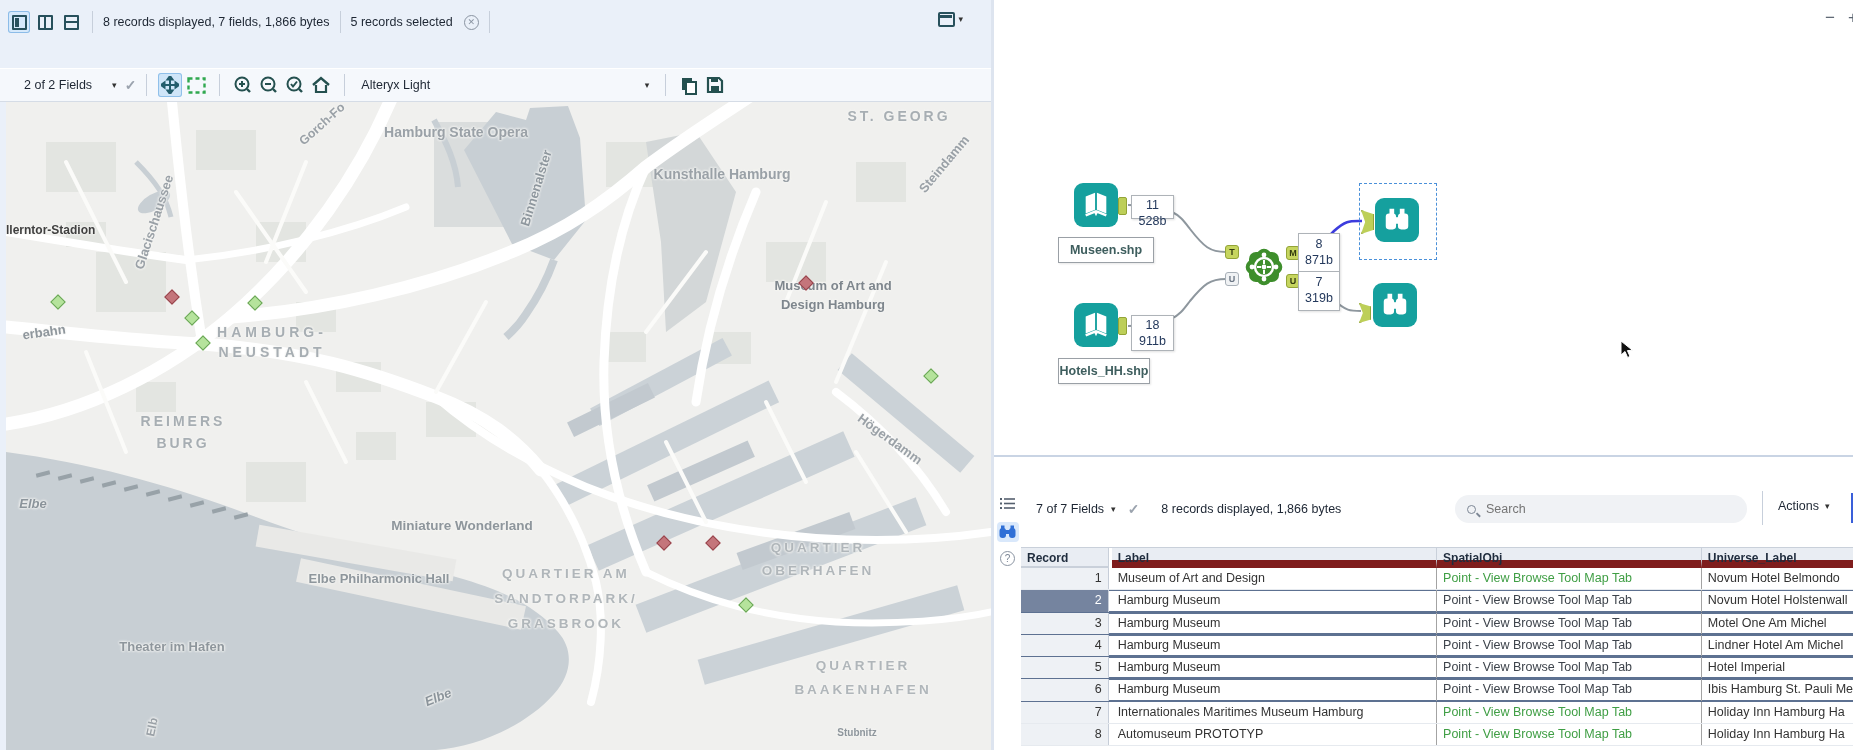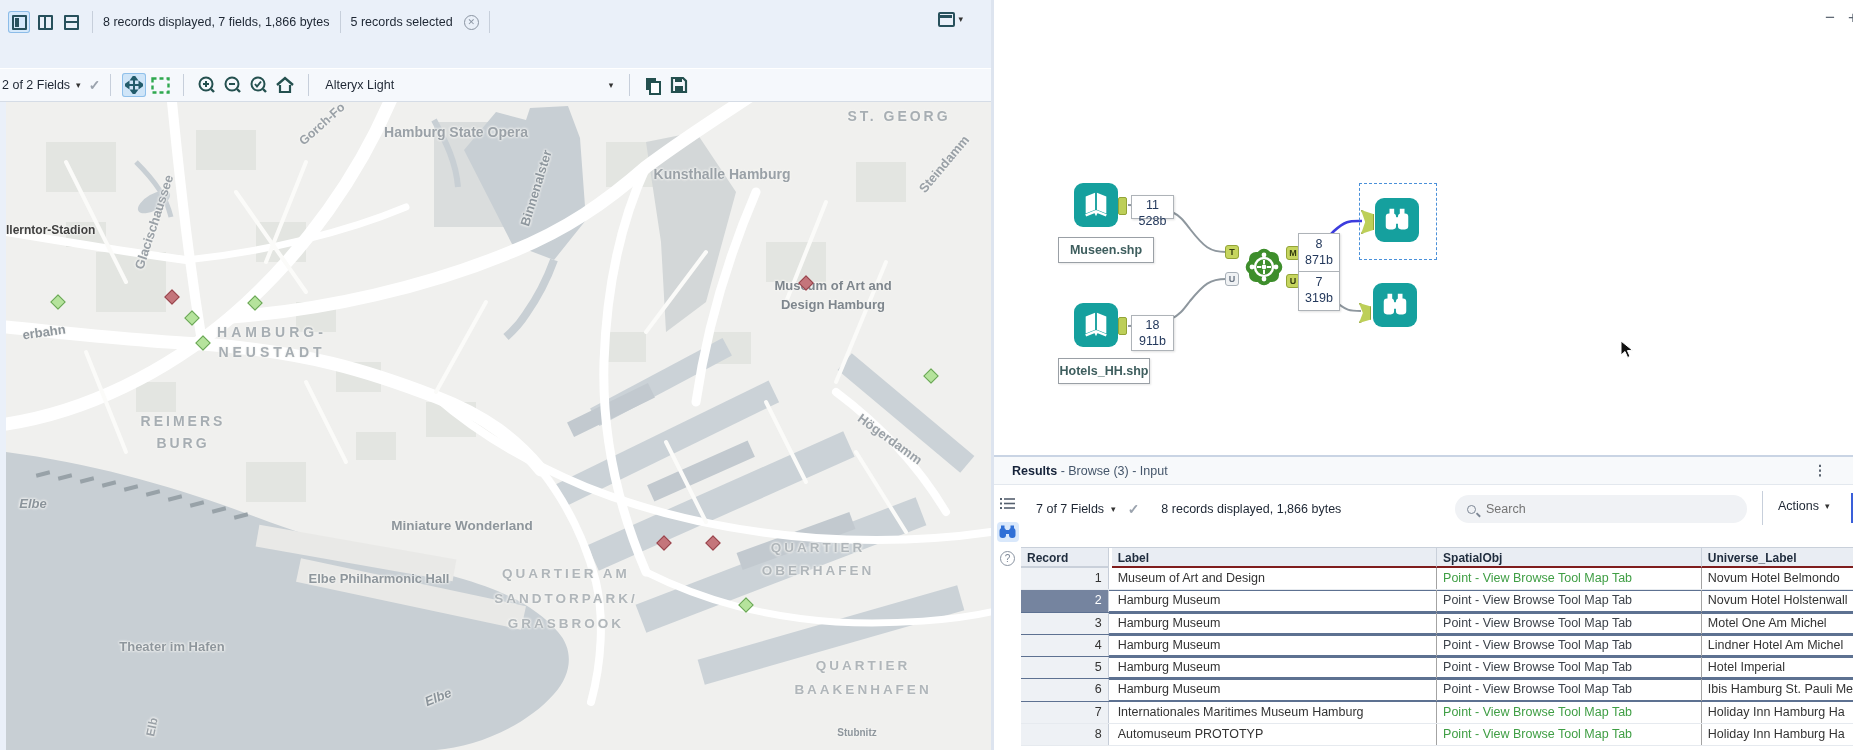"2 of 2 Fields" div.mtb-item { gap: 6px -> 20px; margin-left: 2px -> 24px }
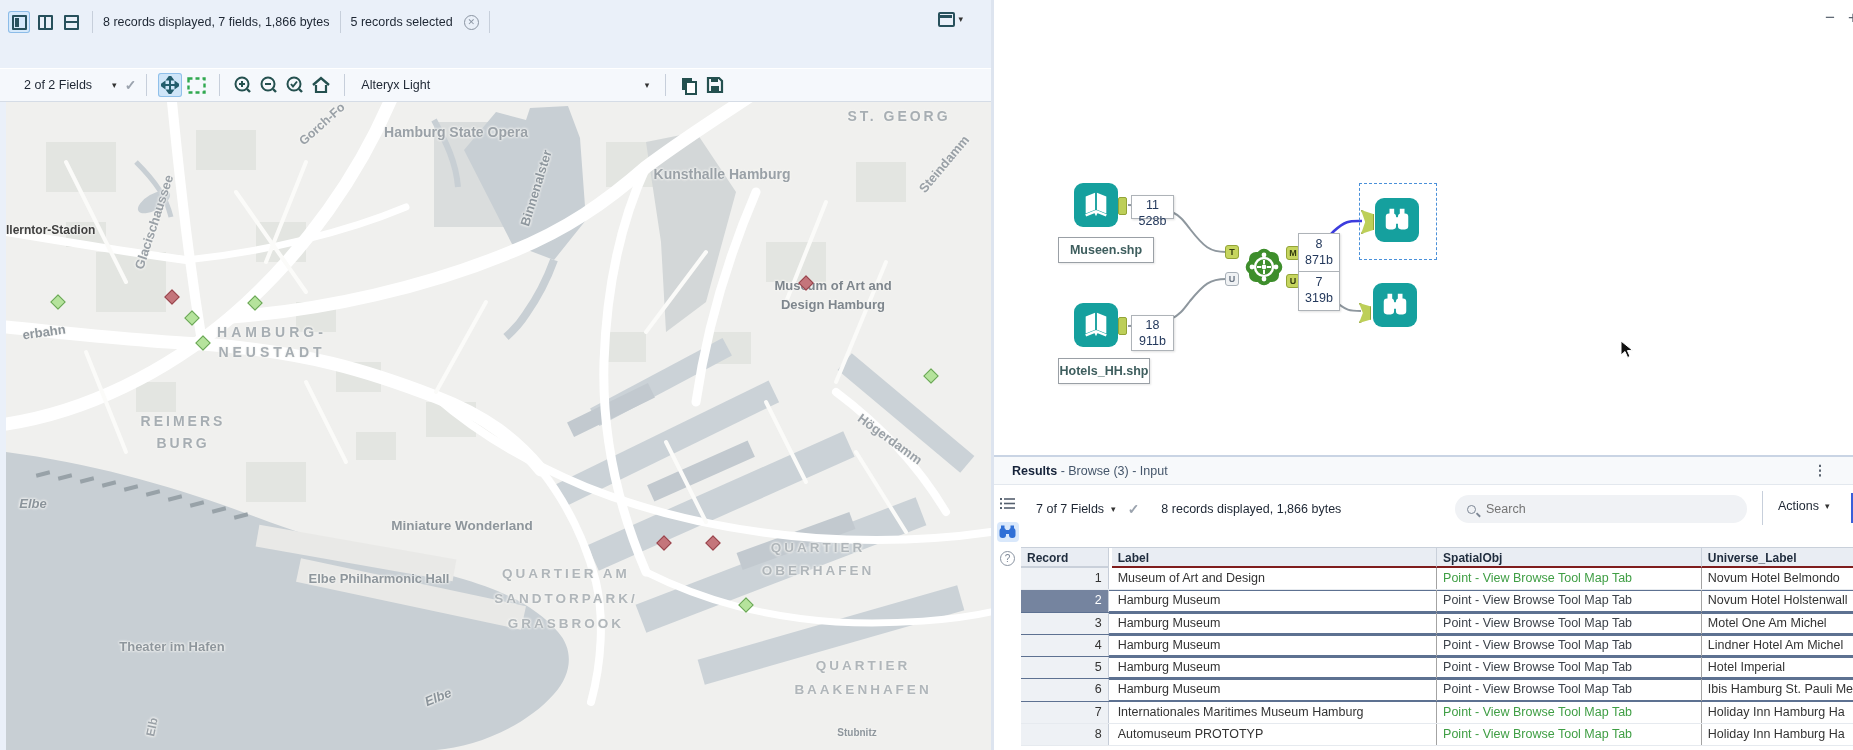"Results - Browse (3) -" div.res-header { html: <div> <span><b>Results</b><span> - Browse (3) - Input</span></span> <span>⋮</span> </div> -> none }
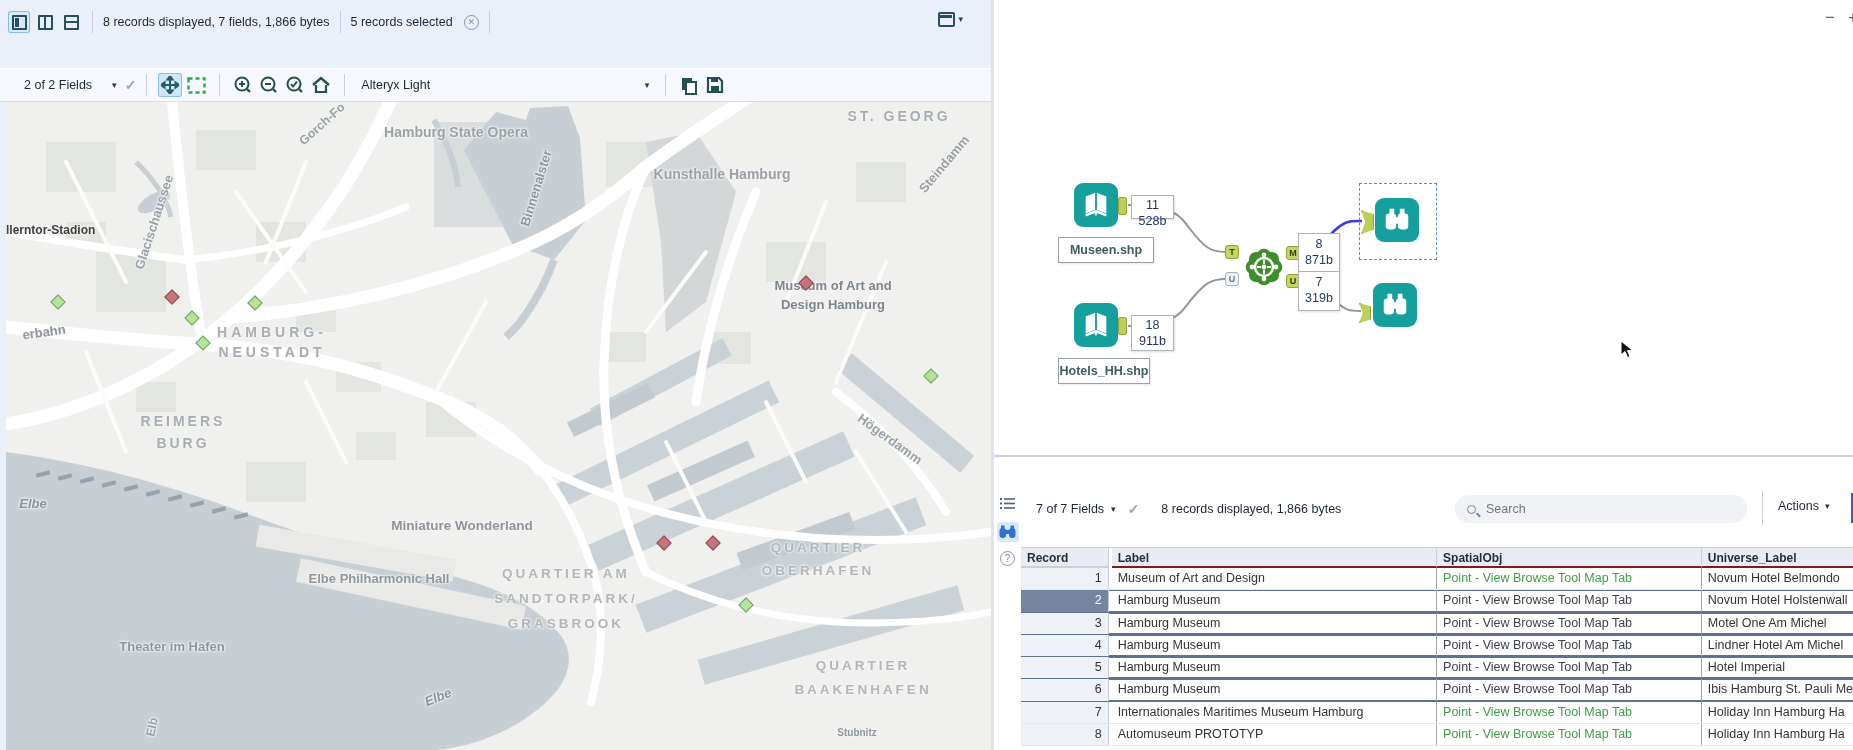"Label" .th { border-bottom: 2px solid #7f1d1d -> 8px solid #7f1d1d }
